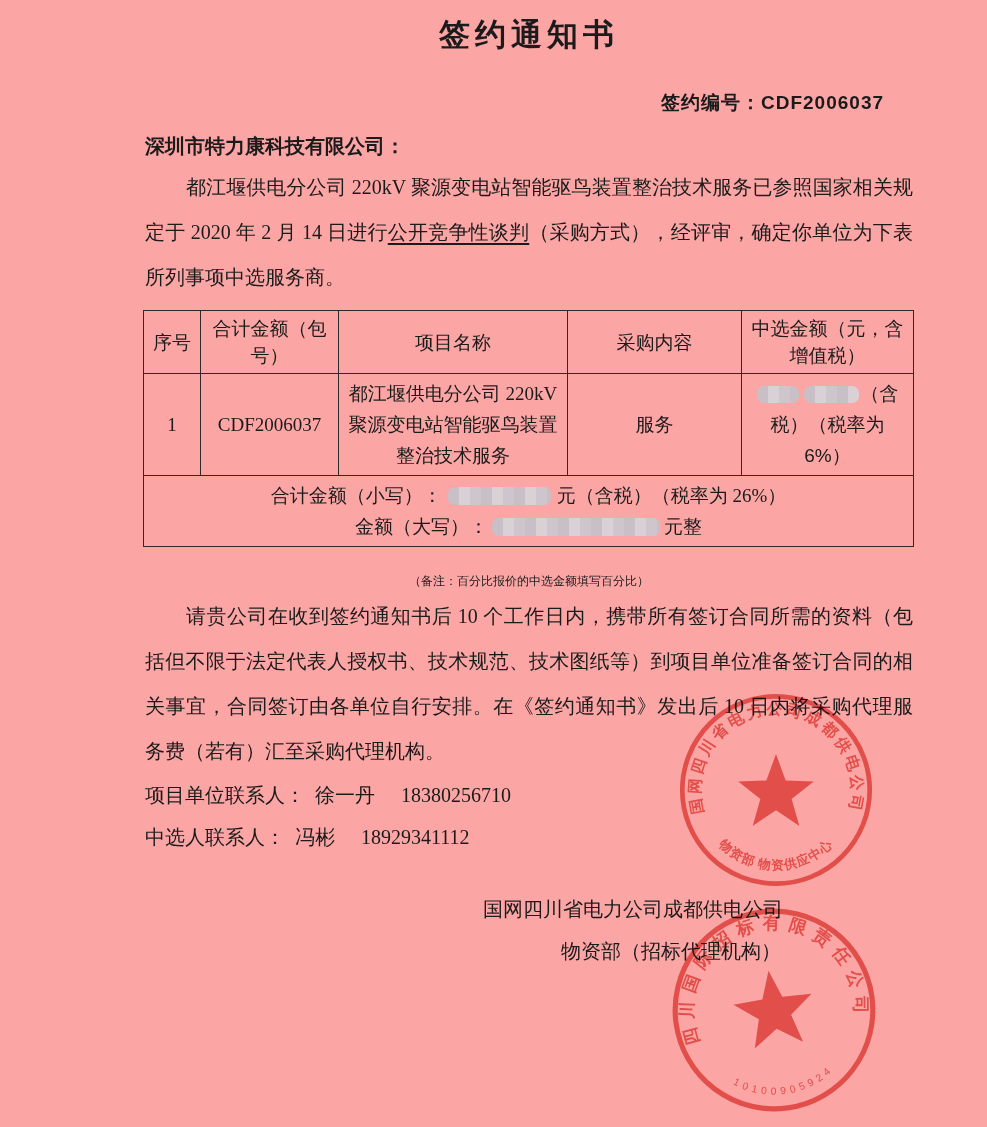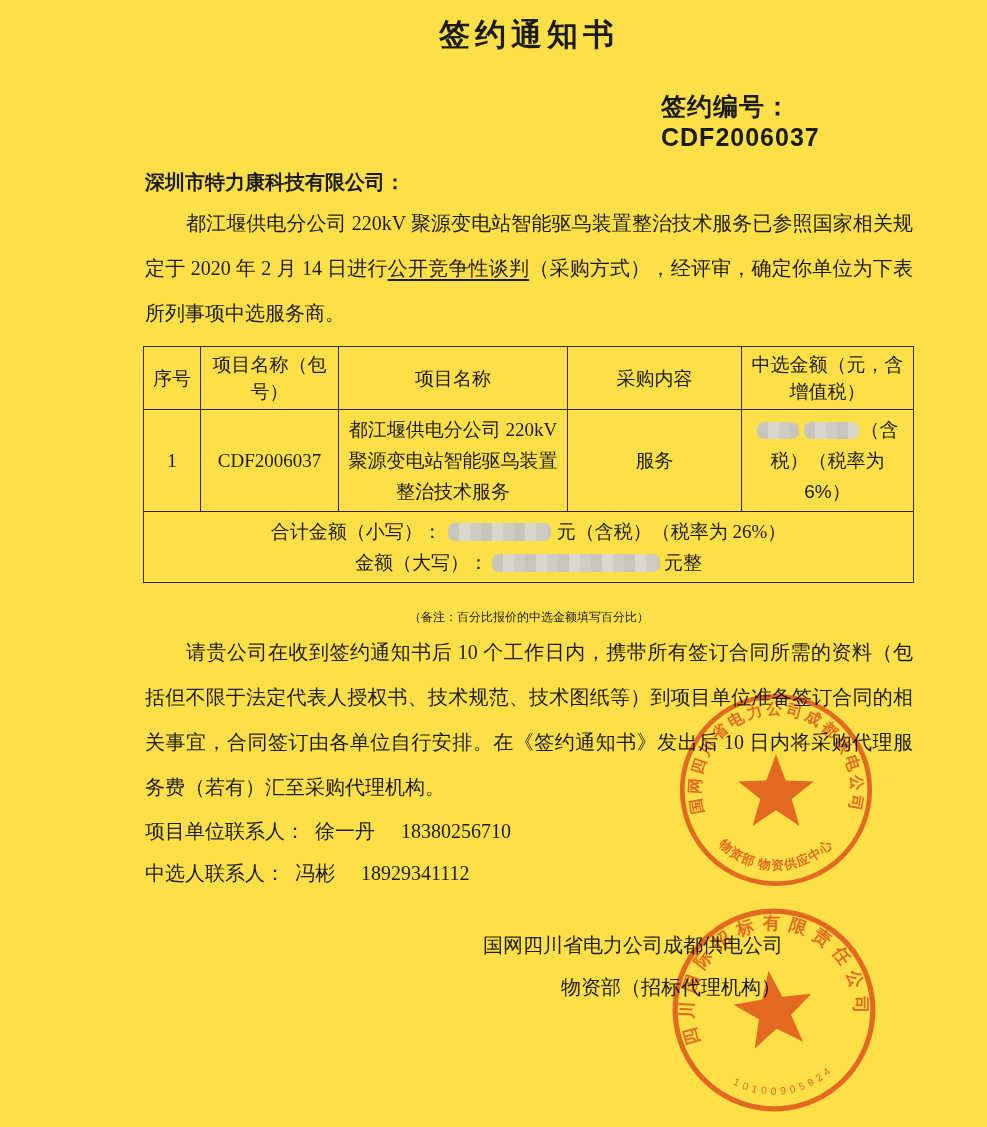"签约通知书" .page { background: #fde047 -> #fca5a5 }
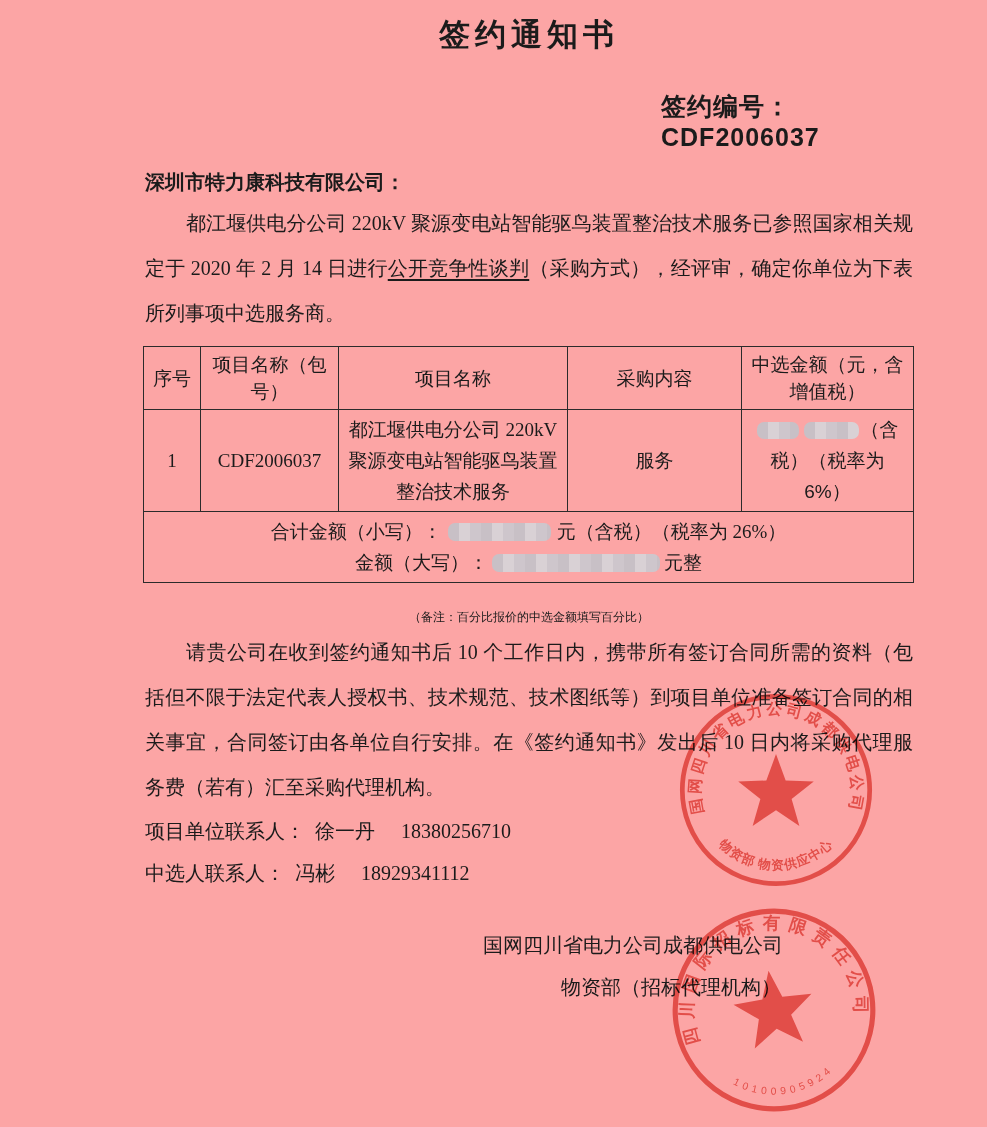"签约编号：CDF2006037" .sign-no { font-size: 25px -> 19px }
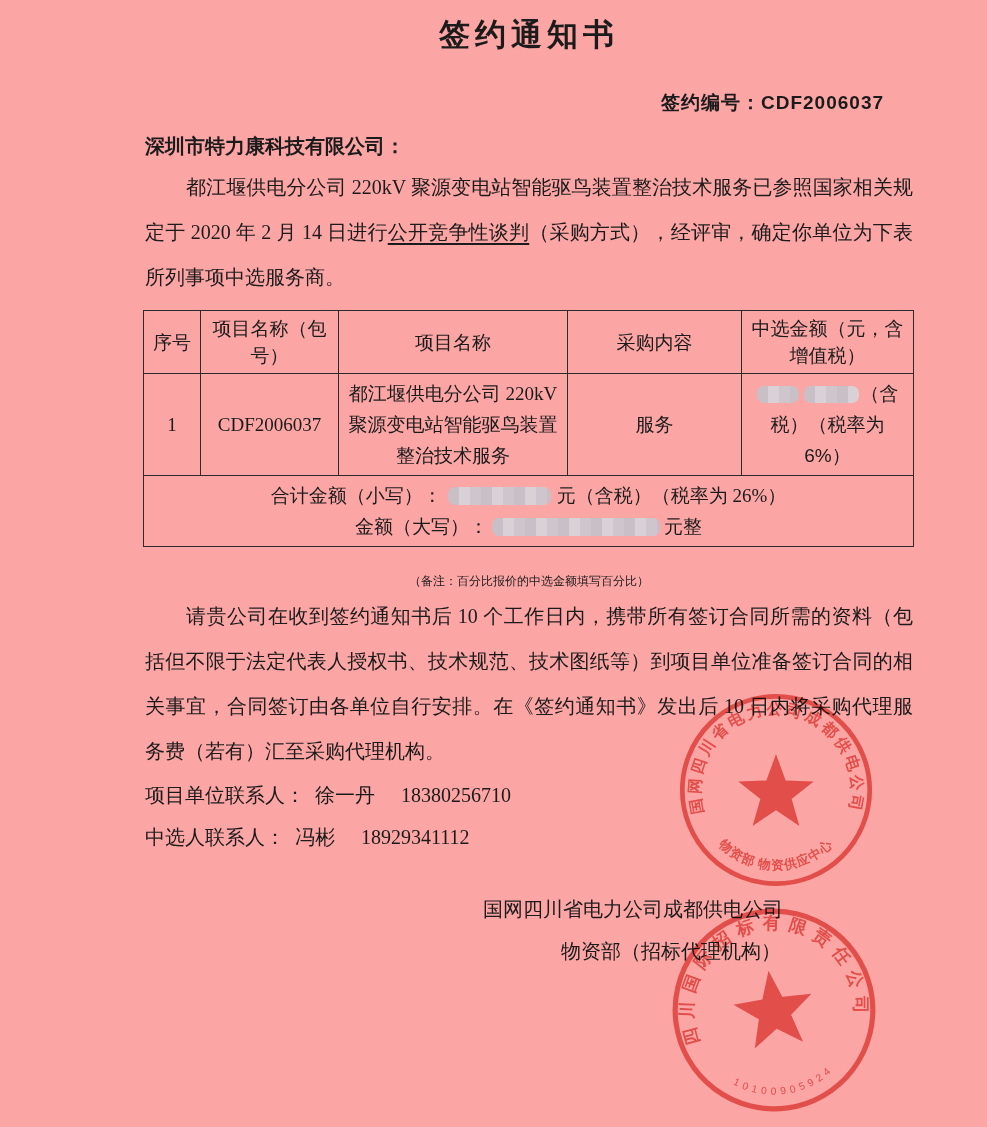"项目名称（包号）" th { text: 项目名称 -> 合计金额 }
